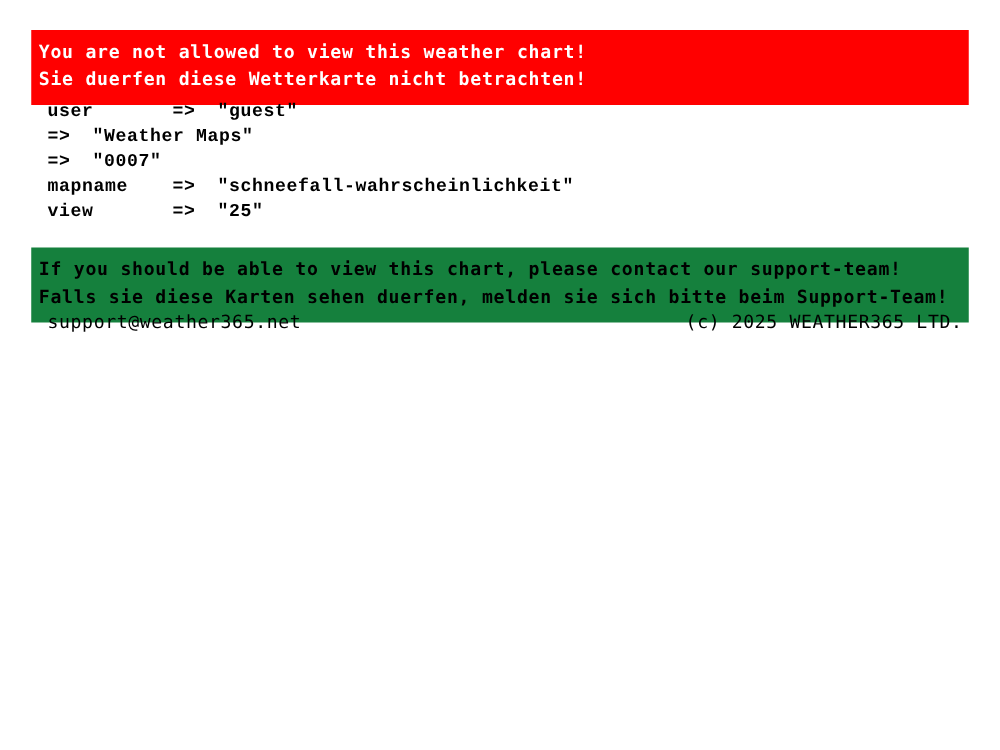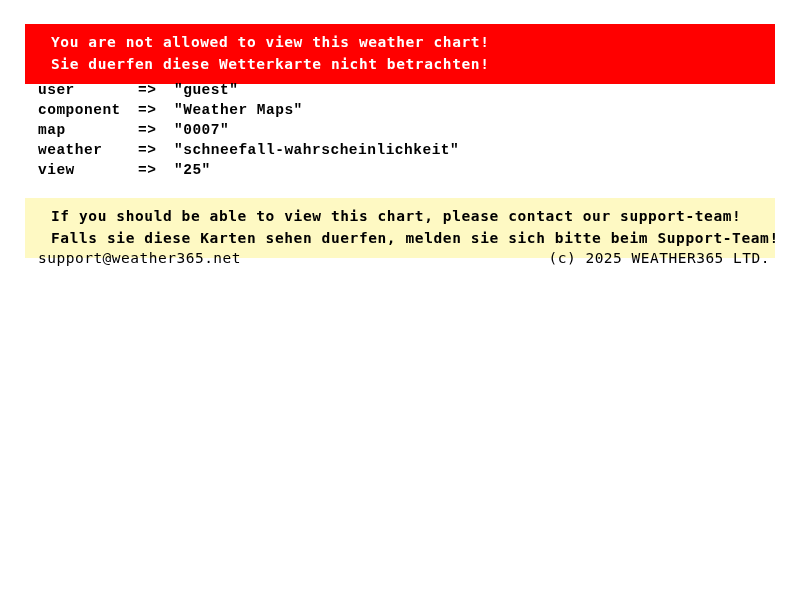"You are not allowed to" .banner { padding: 7px 14px 9px 26px -> 7px 14px 9px 6px }
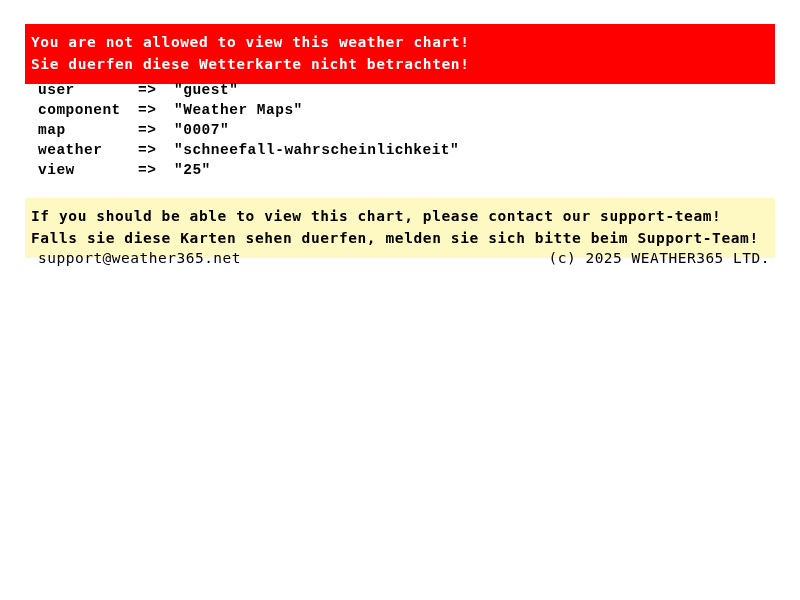"component" span.param-key { html: <span>component</span> -> none }
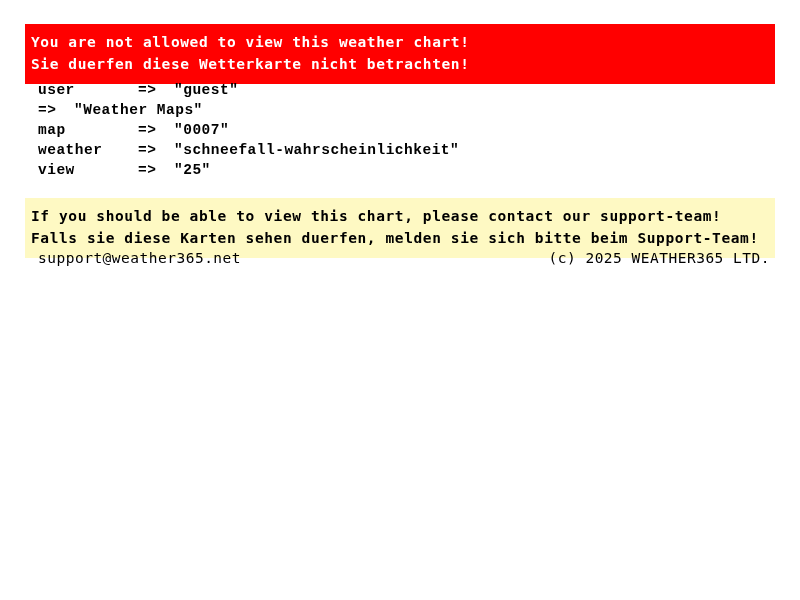"map" span.param-key { html: <span>map</span> -> none }
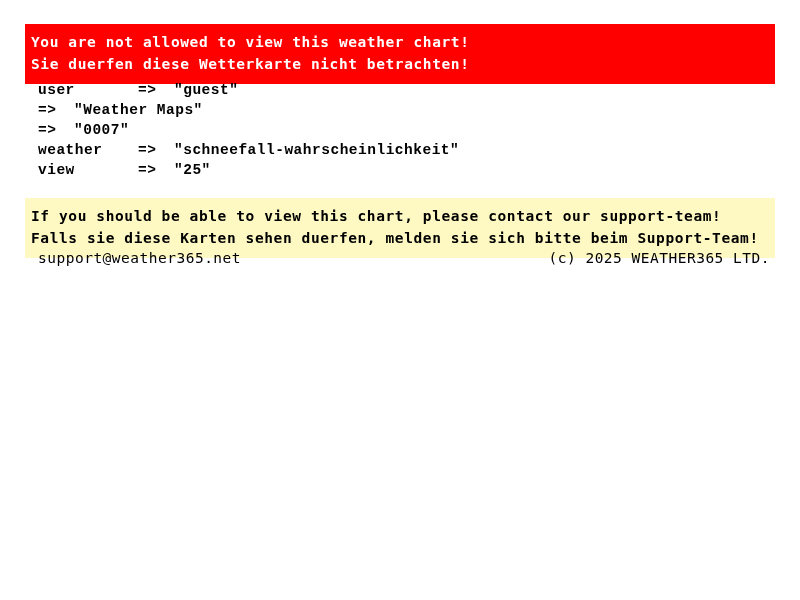"weather" span.param-key { text: weather -> mapname }
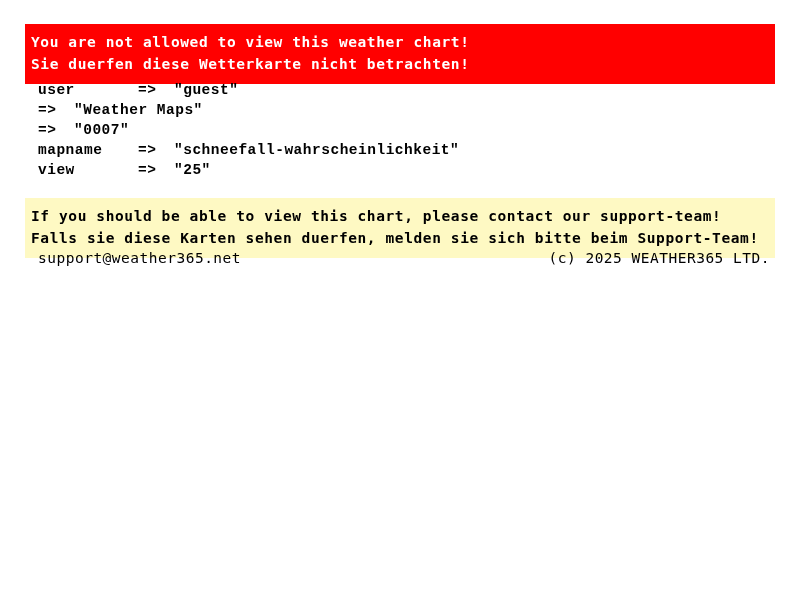"If you should be able" .banner-info { background: #fef9c3 -> #15803d }
